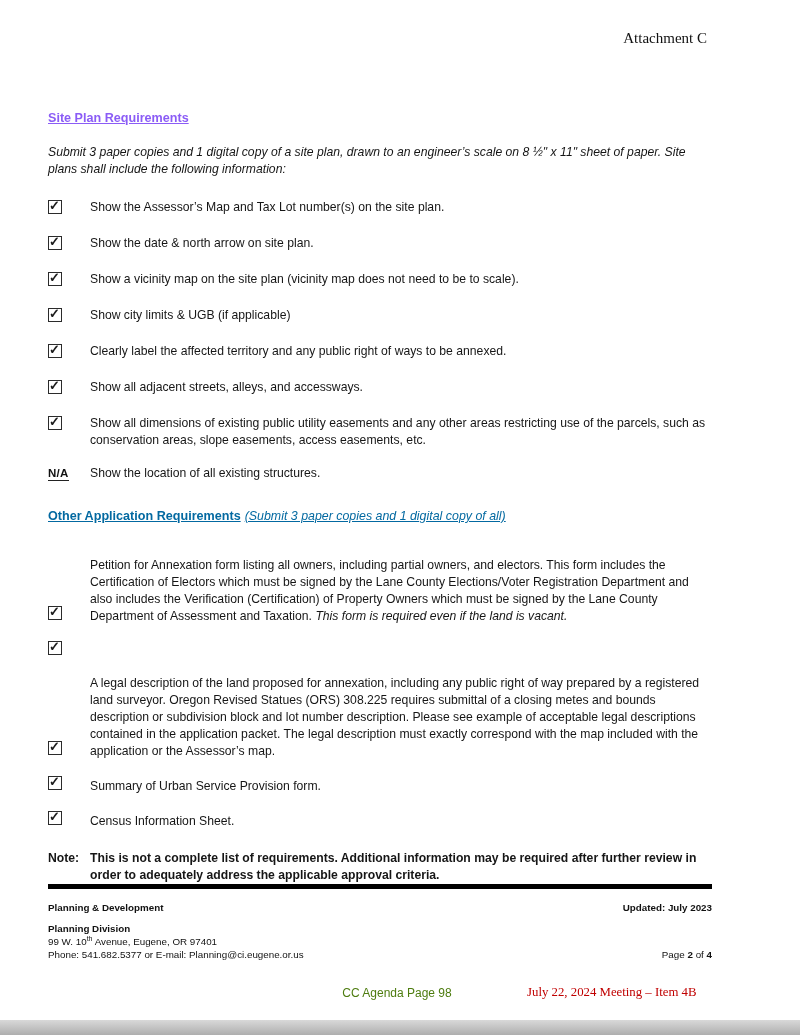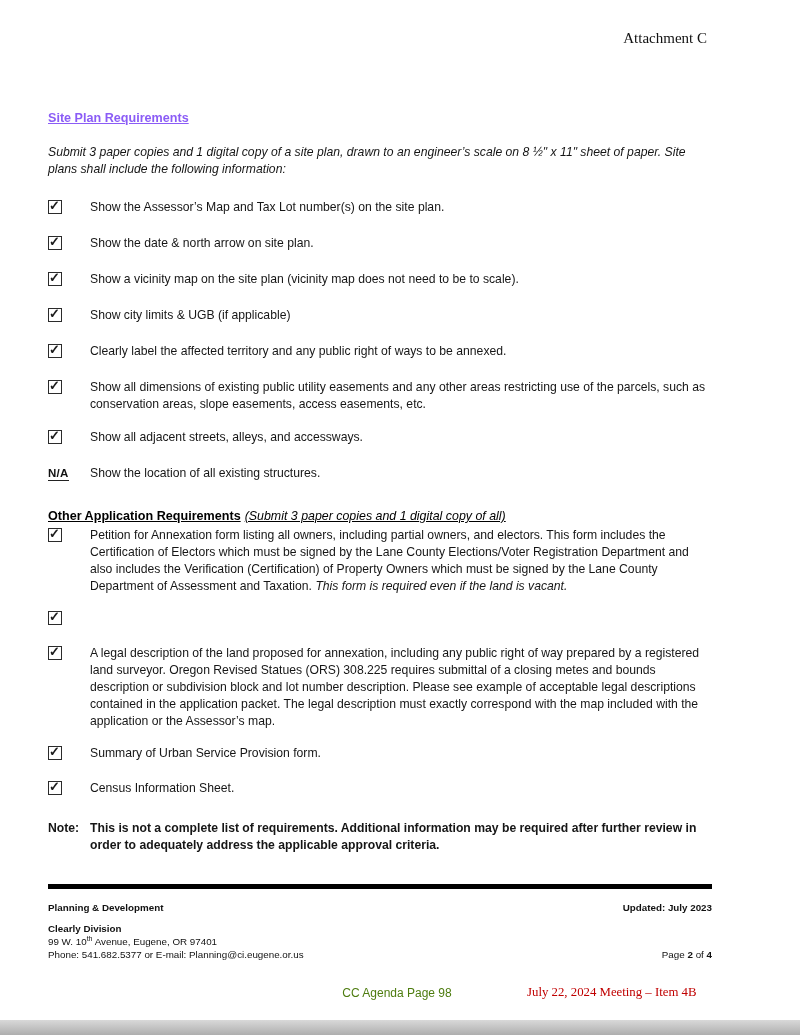"Show all dimensions of existing" div.item { order: before "Show all adjacent streets, alleys," -> after "Show all adjacent streets, alleys," }
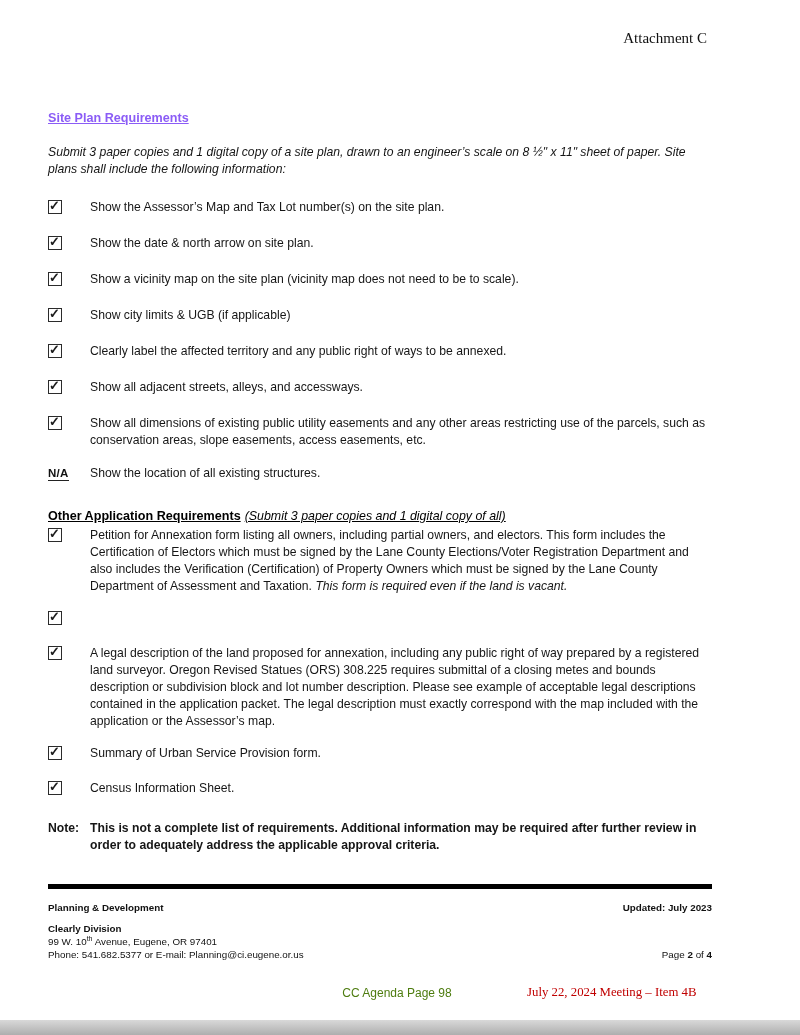"Other Application Requirements (Submit 3" .section-heading2 { color: #000000 -> #0369a1; margin: 26px 0 2px 0 -> 26px 0 32px 0 }
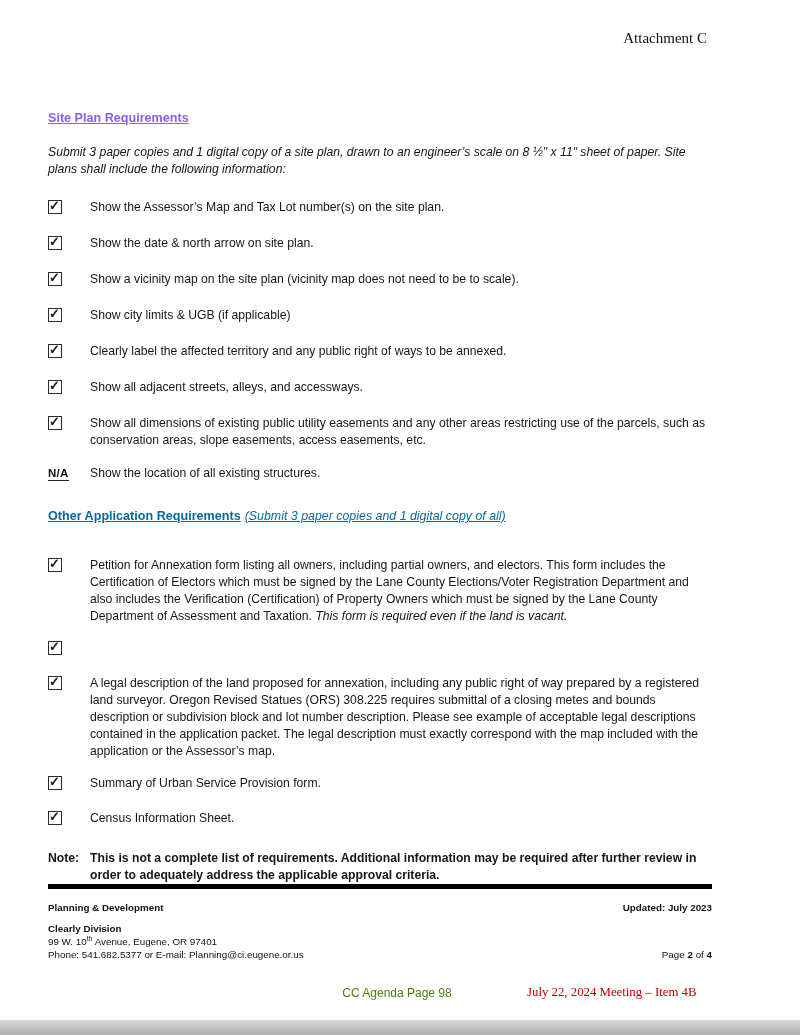"Petition for Annexation form listing" .other .item { align-items: none -> flex-end }
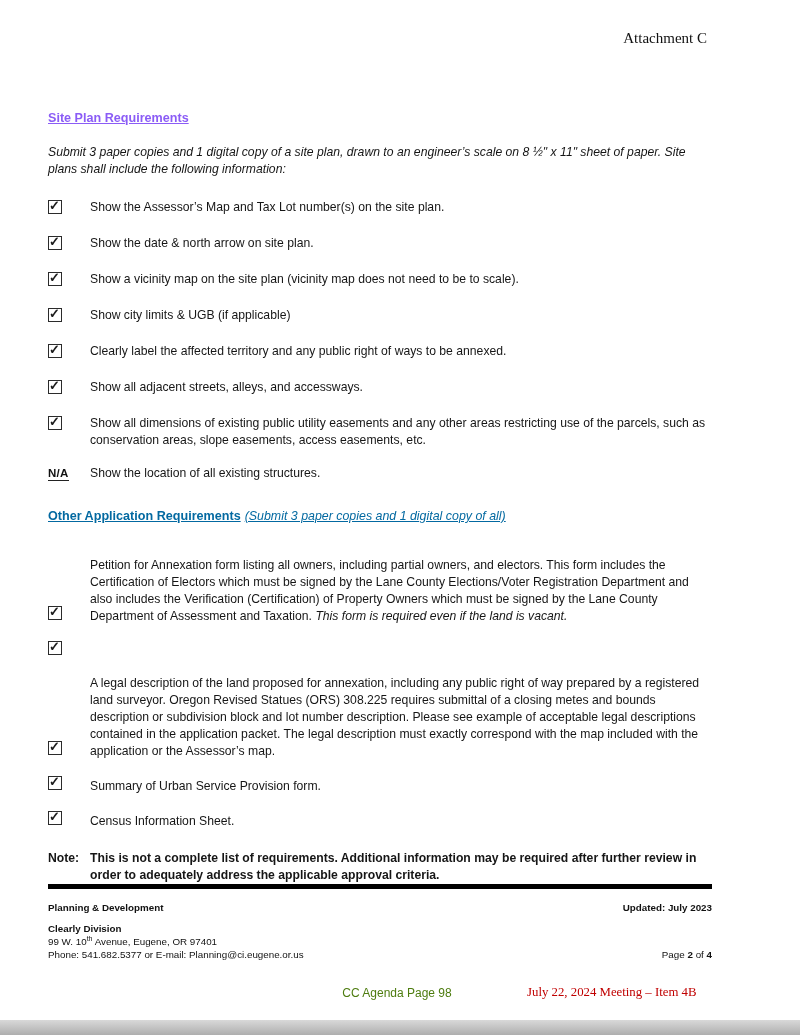"Clearly Division" div.f-bold { text: Clearly -> Planning }
